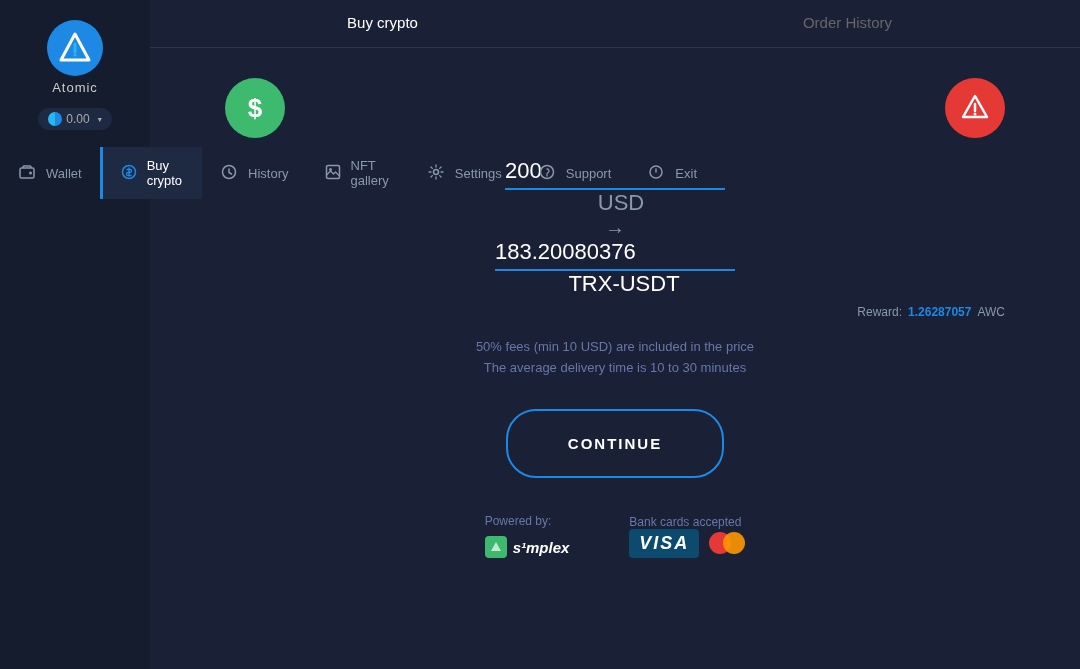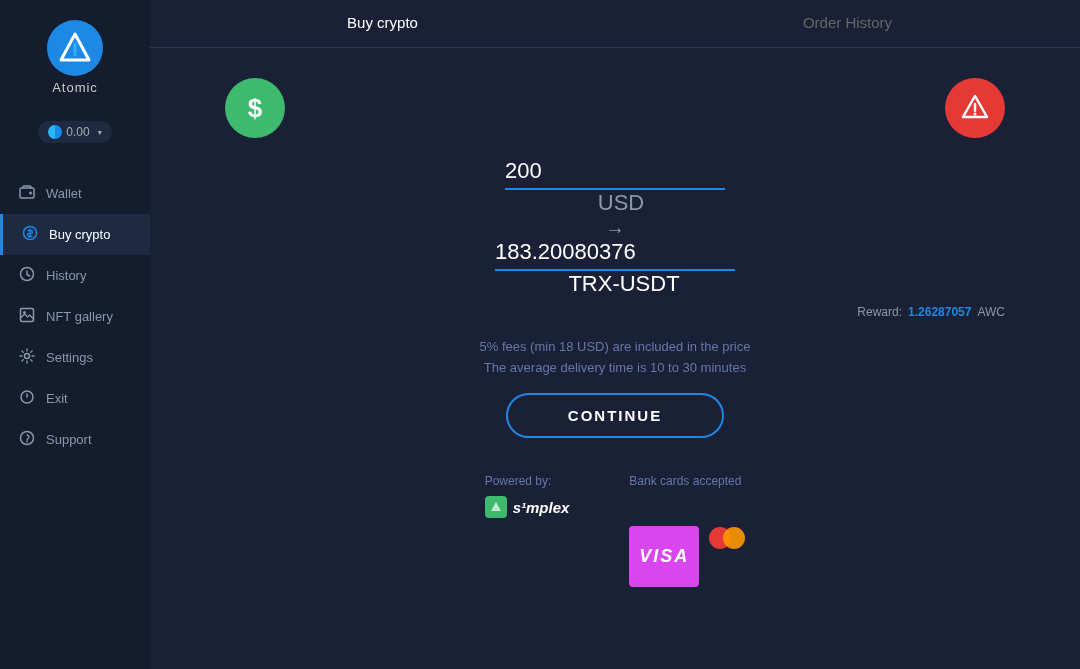"Atomic" .sidebar { gap: 14px -> 1px }
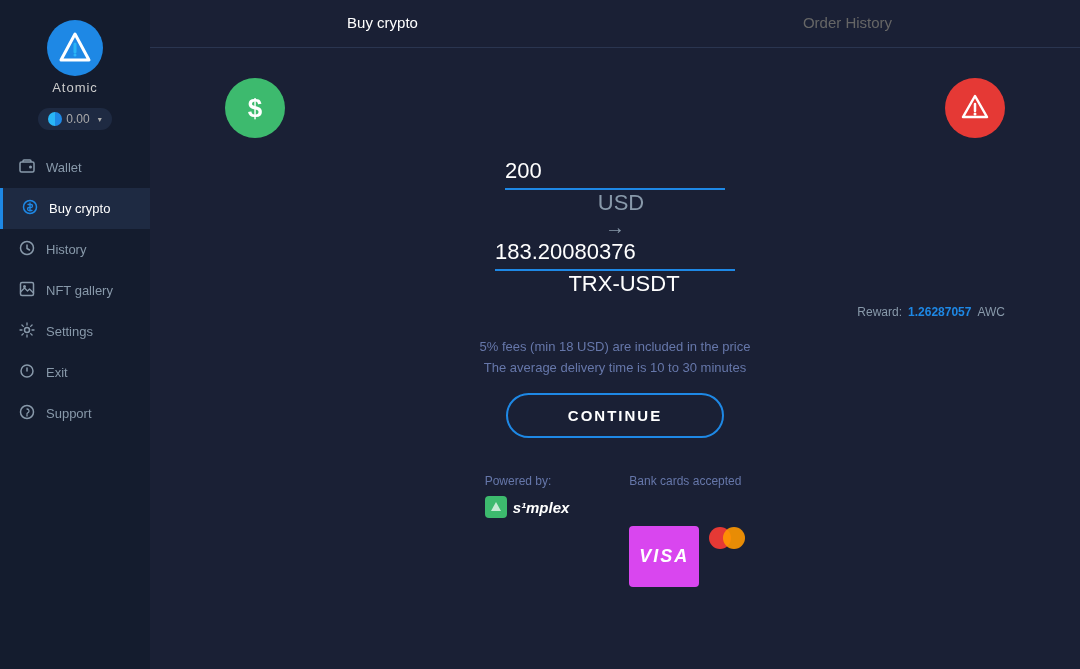"Wallet" .nav-items { flex-direction: column -> none }
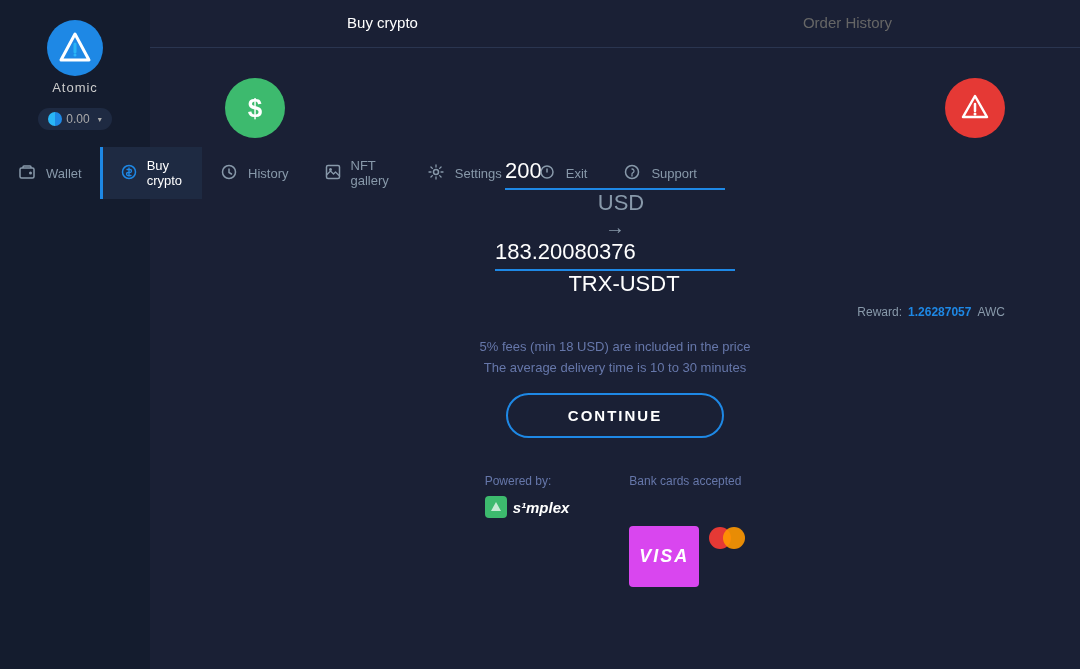"Exit" div.nav-item { order: before "Support" -> after "Support" }
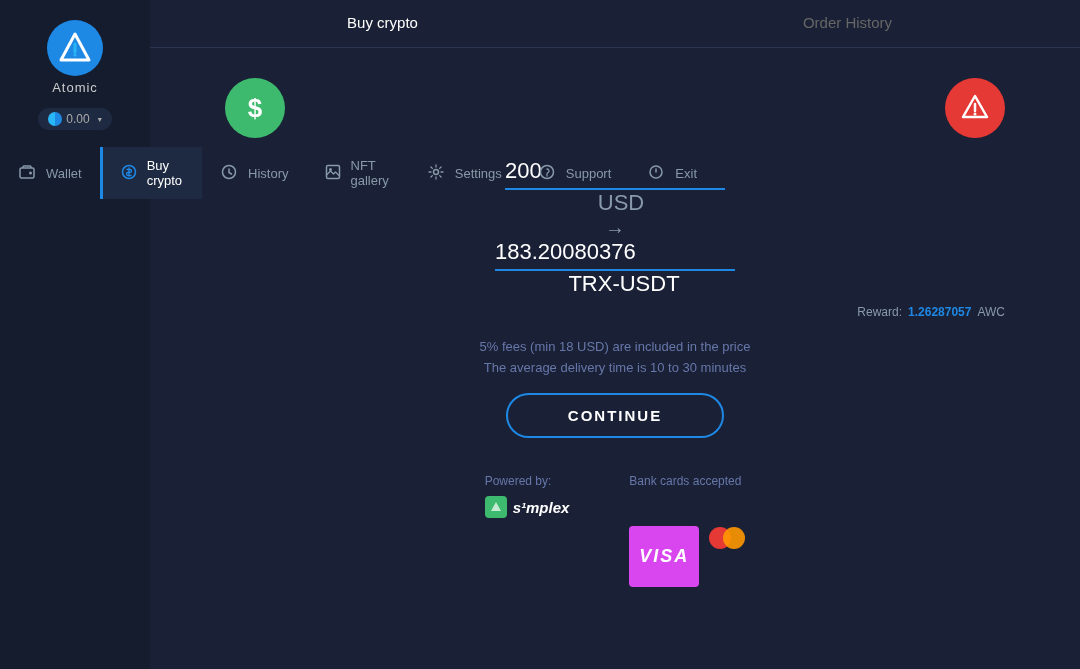"5% fees (min 18 USD)" p.info-text { text: 5% fees (min 18 -> 50% fees (min 10 }
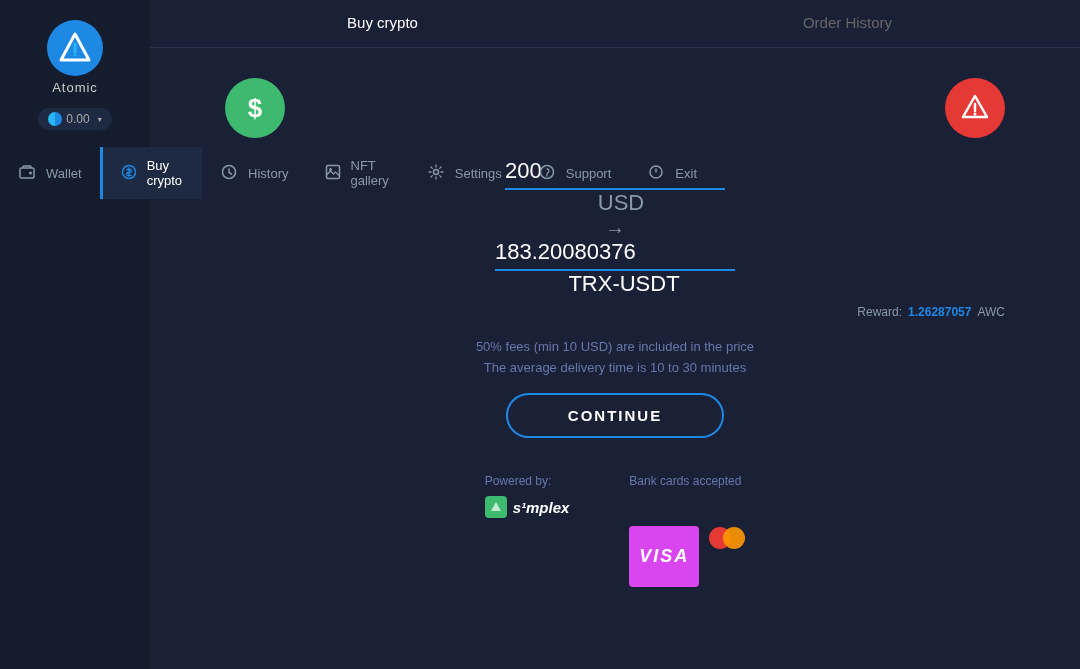"CONTINUE" .continue-btn { margin-top: 12px -> 28px; padding: 12px 60px -> 24px 60px }
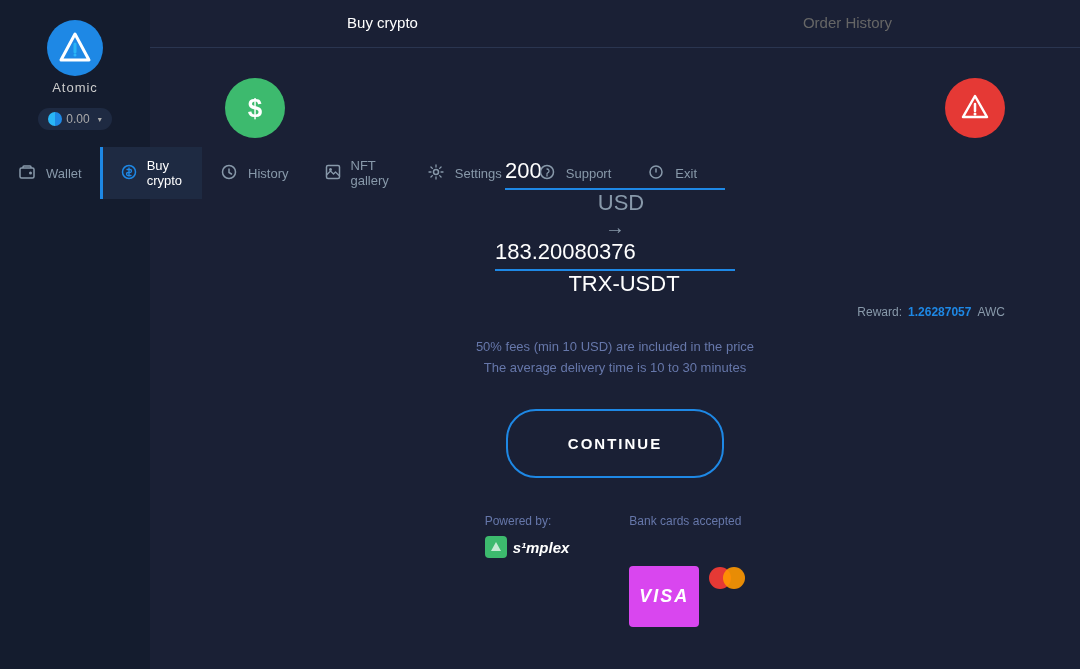"Powered by:" .powered-row { align-items: none -> center }
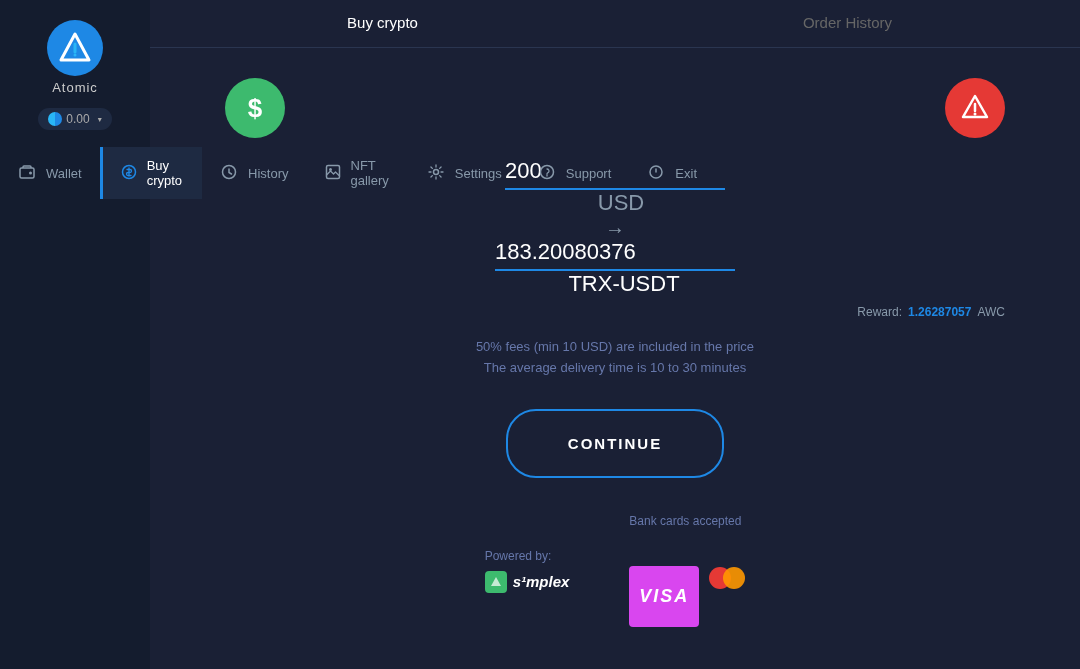"VISA" .visa-logo { background: #d946ef -> #0c4a6e; margin-top: 38px -> none; padding: 20px 10px -> 4px 10px }
